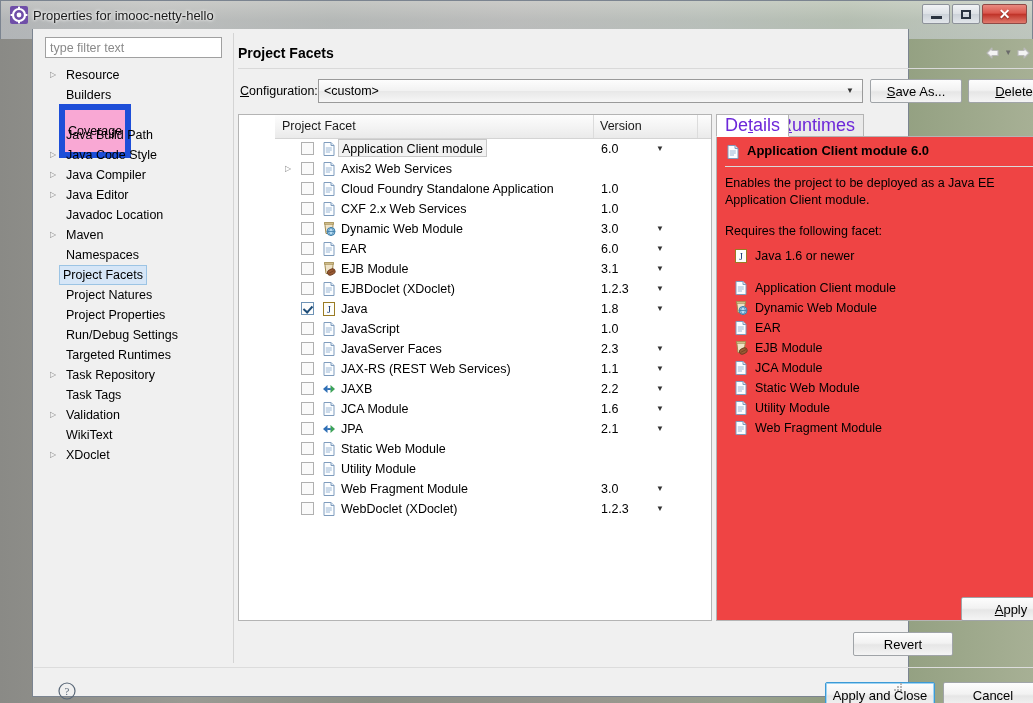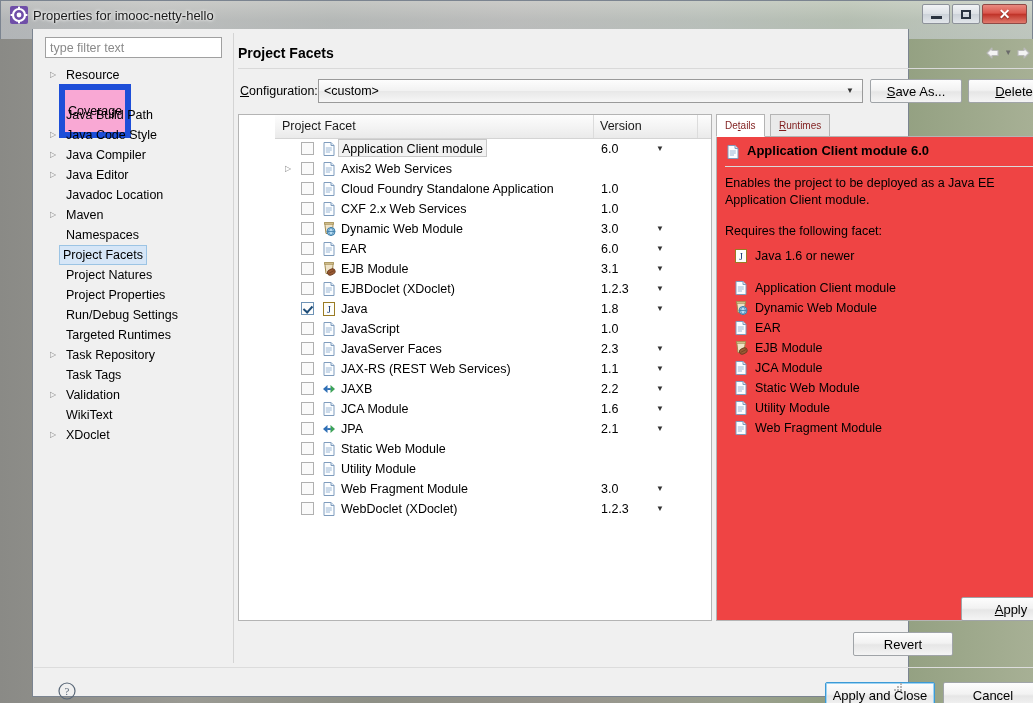"Builders" div.nav-item { html: none -> <div><span>Builders</span></div> }
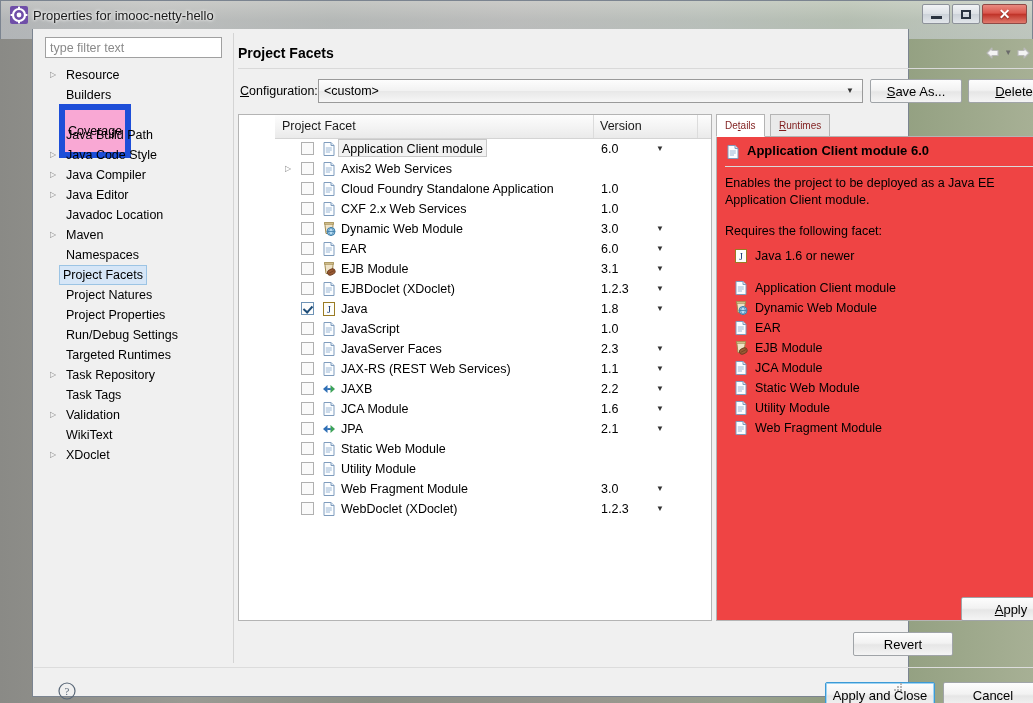"Details" .tab { color: #7f1d1d -> #6d28d9; font-size: 10px -> 18px }
